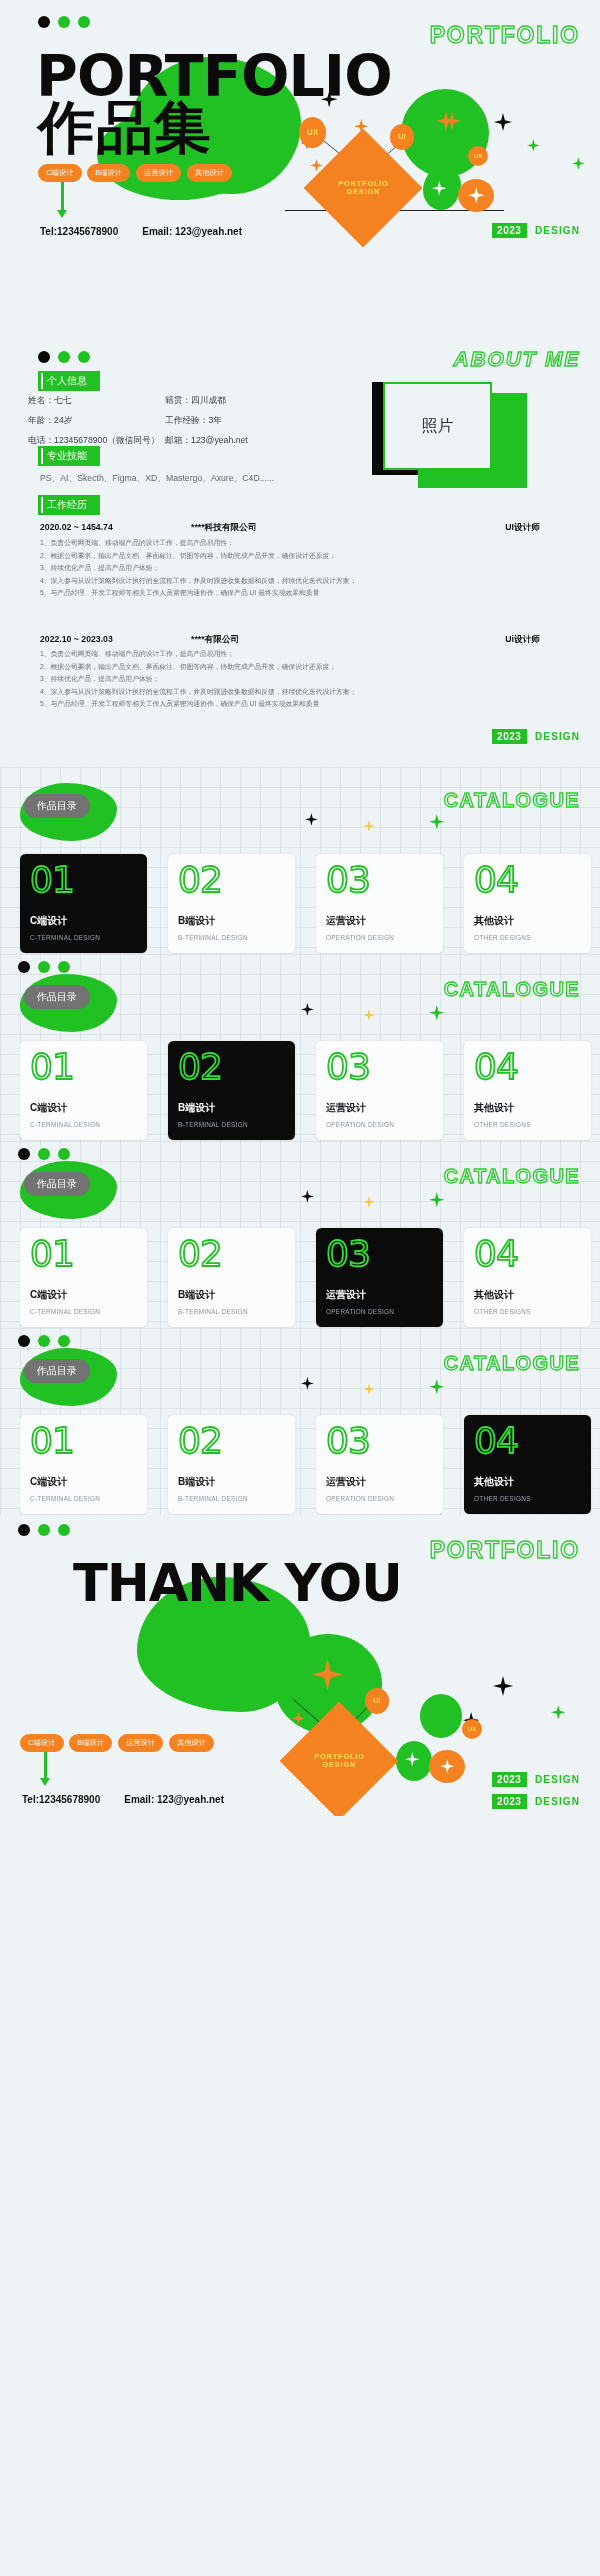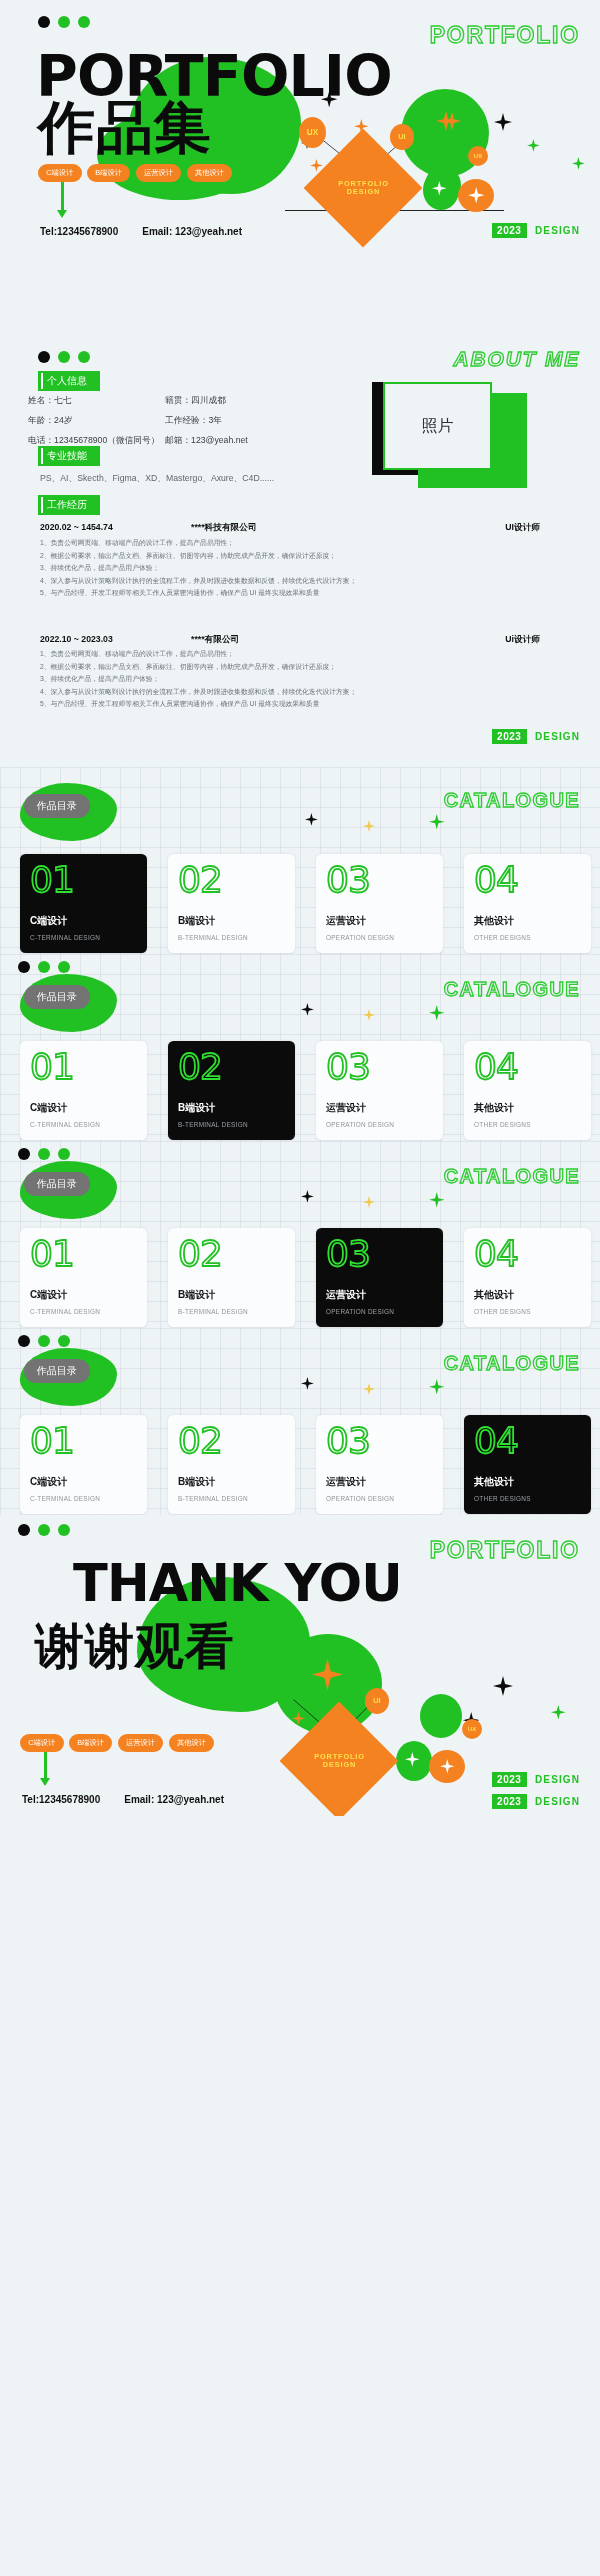"谢谢观看" div.ty-cn { html: <div>谢谢观看</div> -> none }
